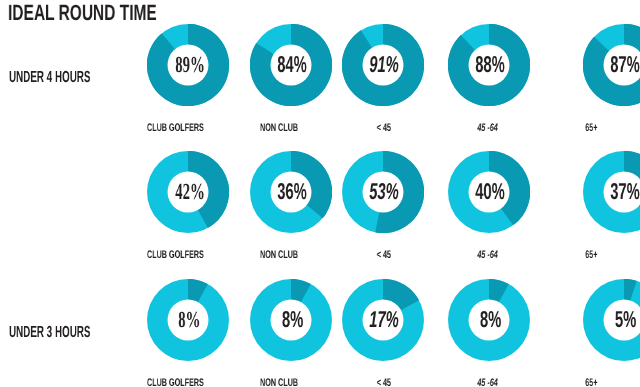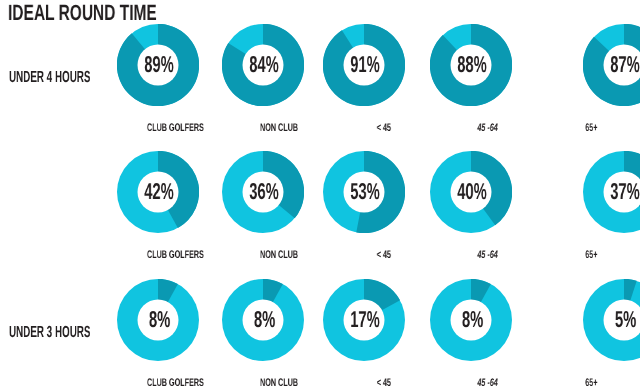"89%" .chart.col1 { font-family: none -> Liberation Serif, serif; left: 117px -> 147px }
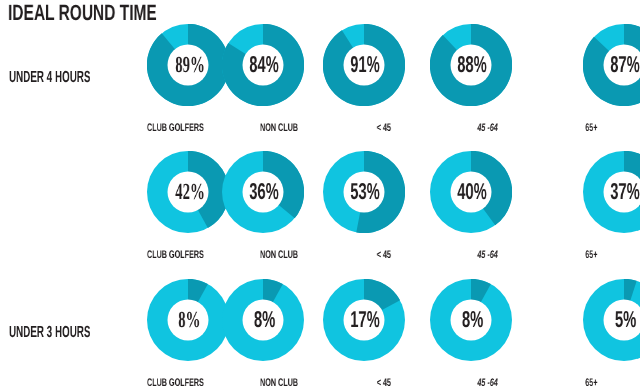"84%" .chart.col2 { left: 222px -> 250px }
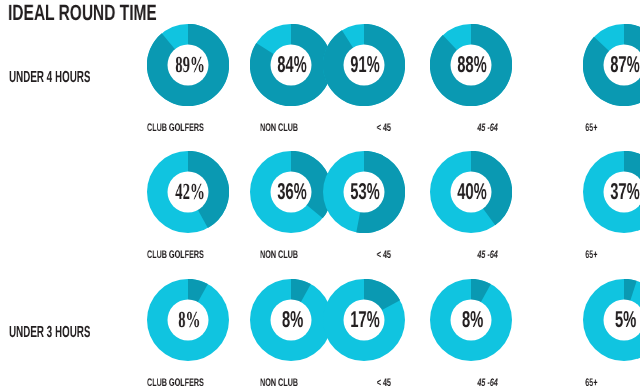"91%" .chart.col3 { font-style: none -> italic; left: 323px -> 342px }
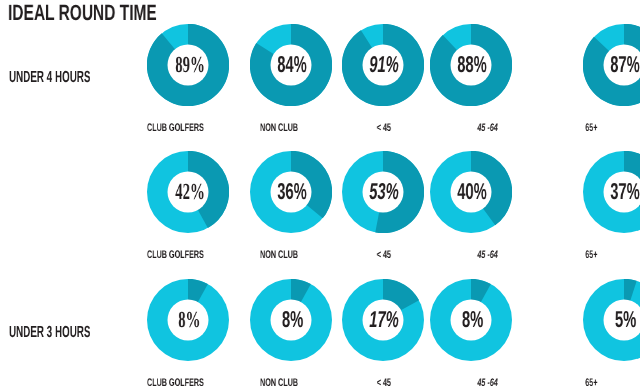"88%" .chart.col4 { left: 430px -> 448px }
